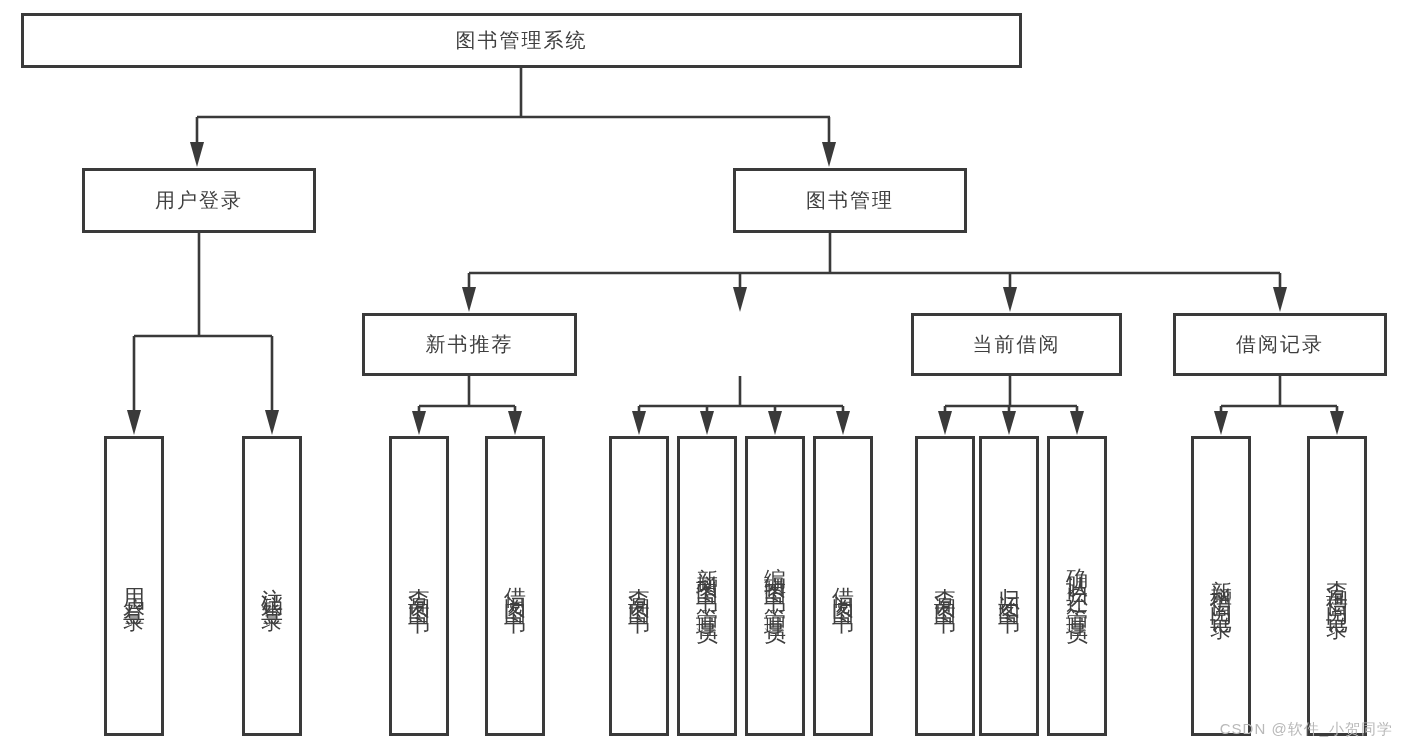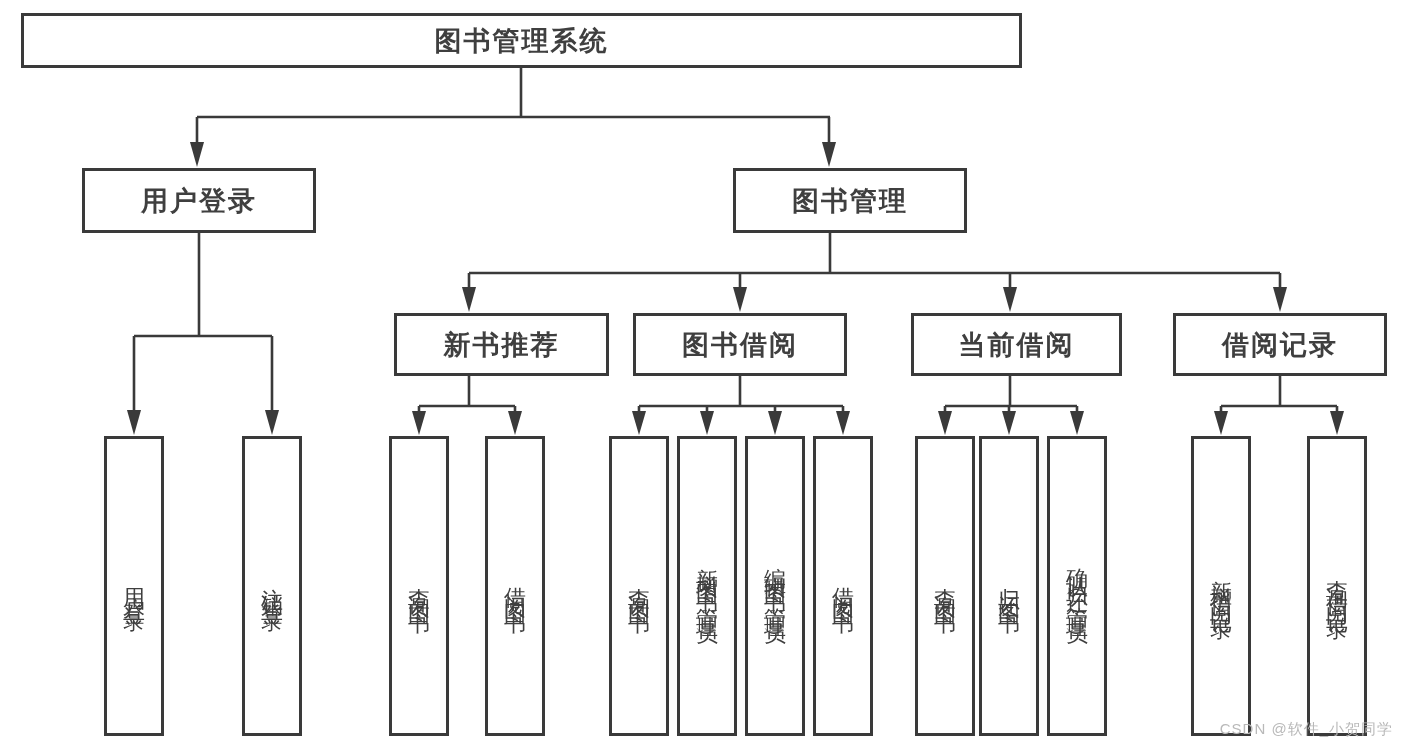"图书管理系统" .hnode { font-size: 27px -> 20px; font-weight: bold -> none }
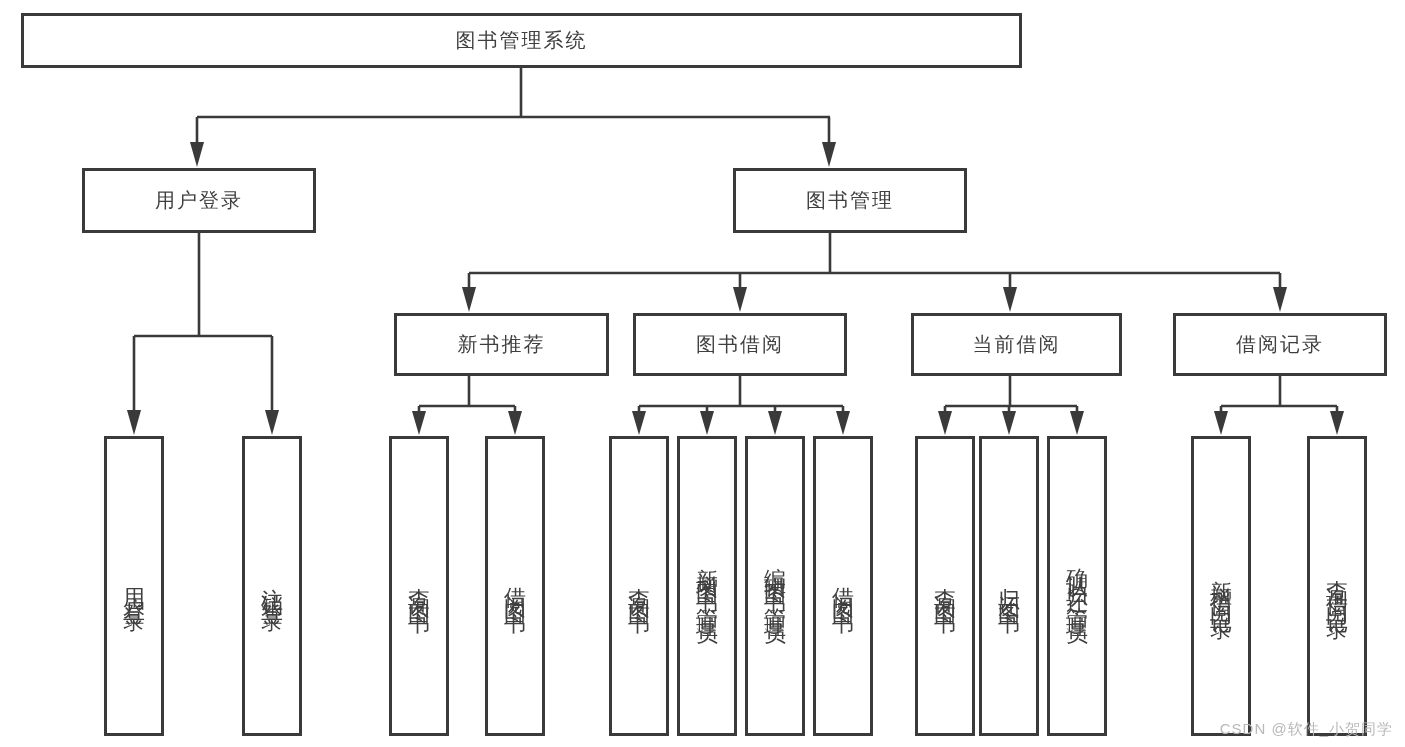"新书推荐" div.node { margin-left: 32px -> none }
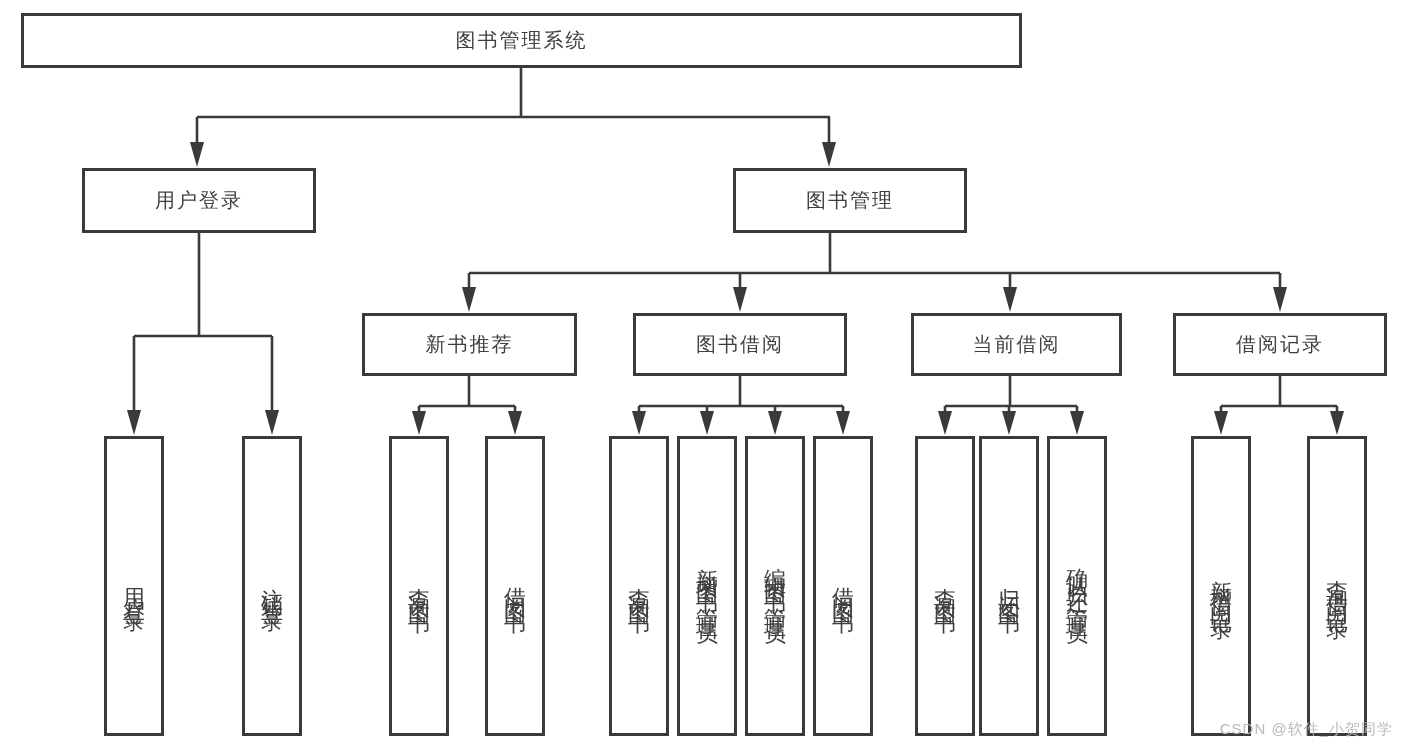"图书借阅" div.node { html: <div>图书借阅</div> -> none }
